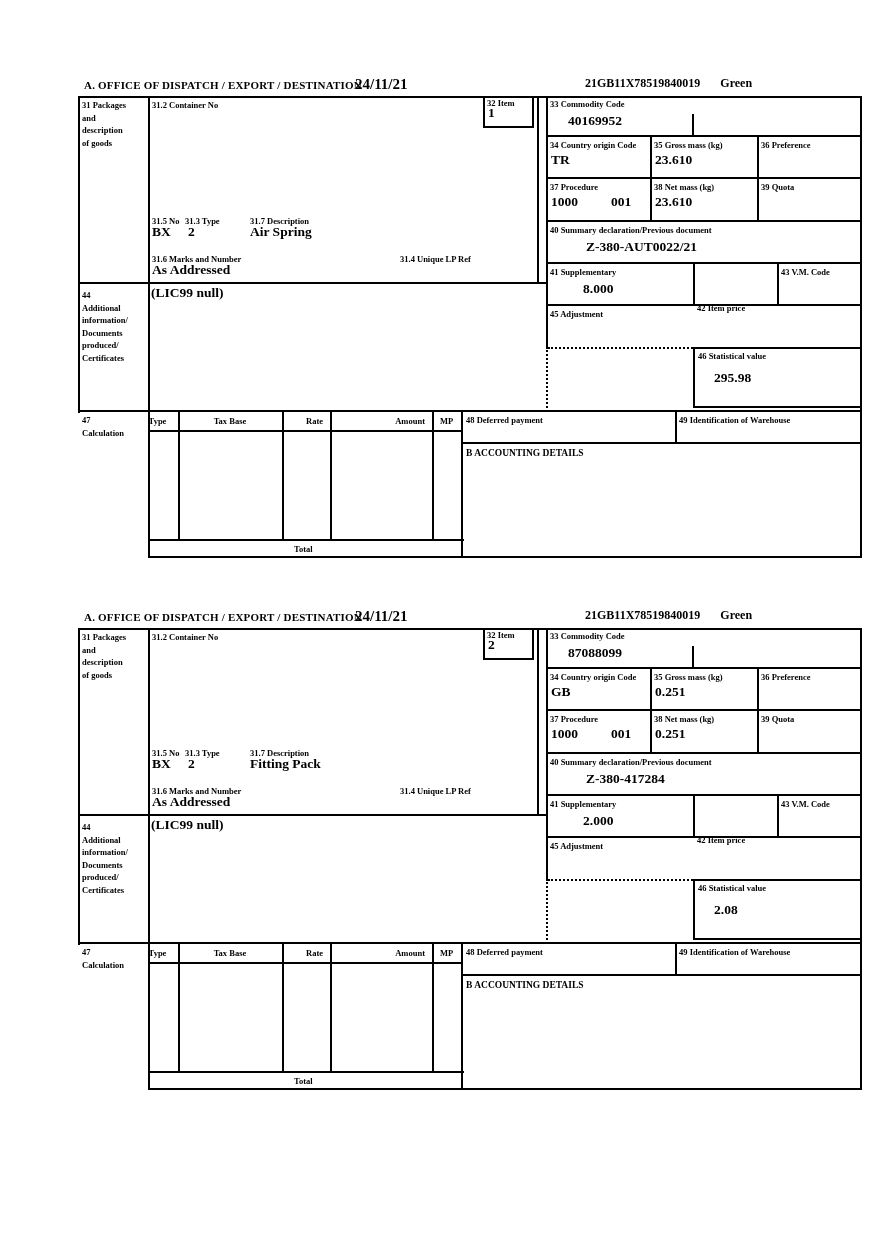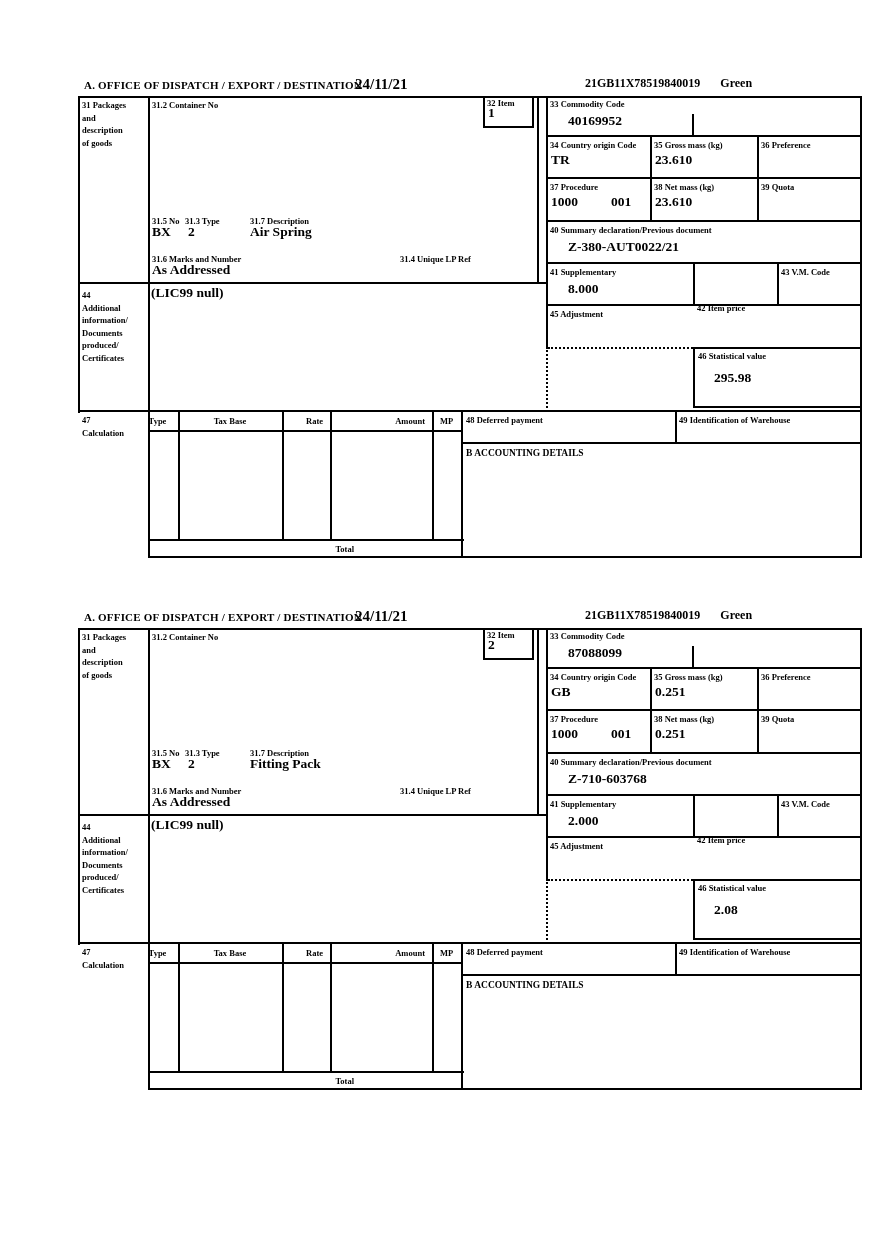"Z-380-AUT0022/21" .p-v40 { left: 490px -> 508px }
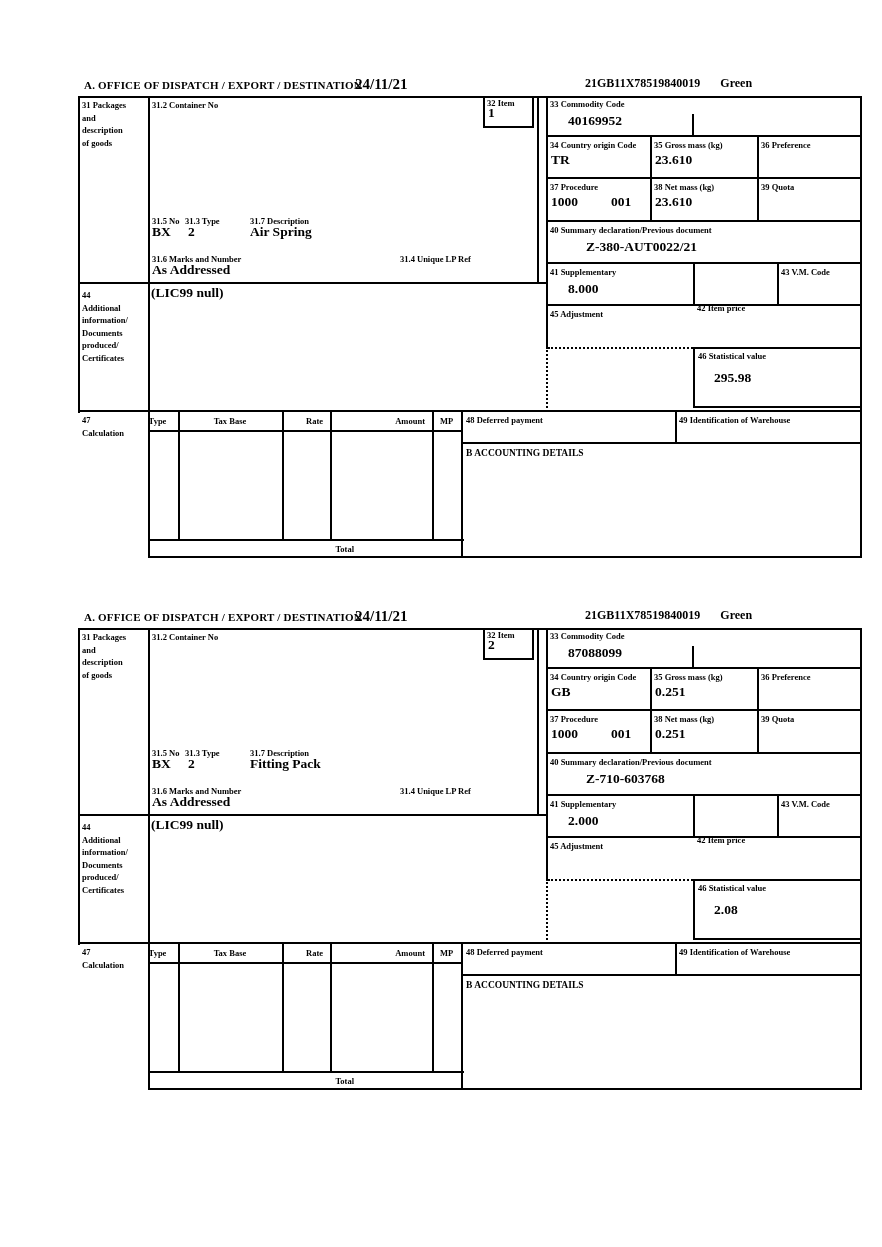"8.000" .p-v41 { left: 490px -> 505px }
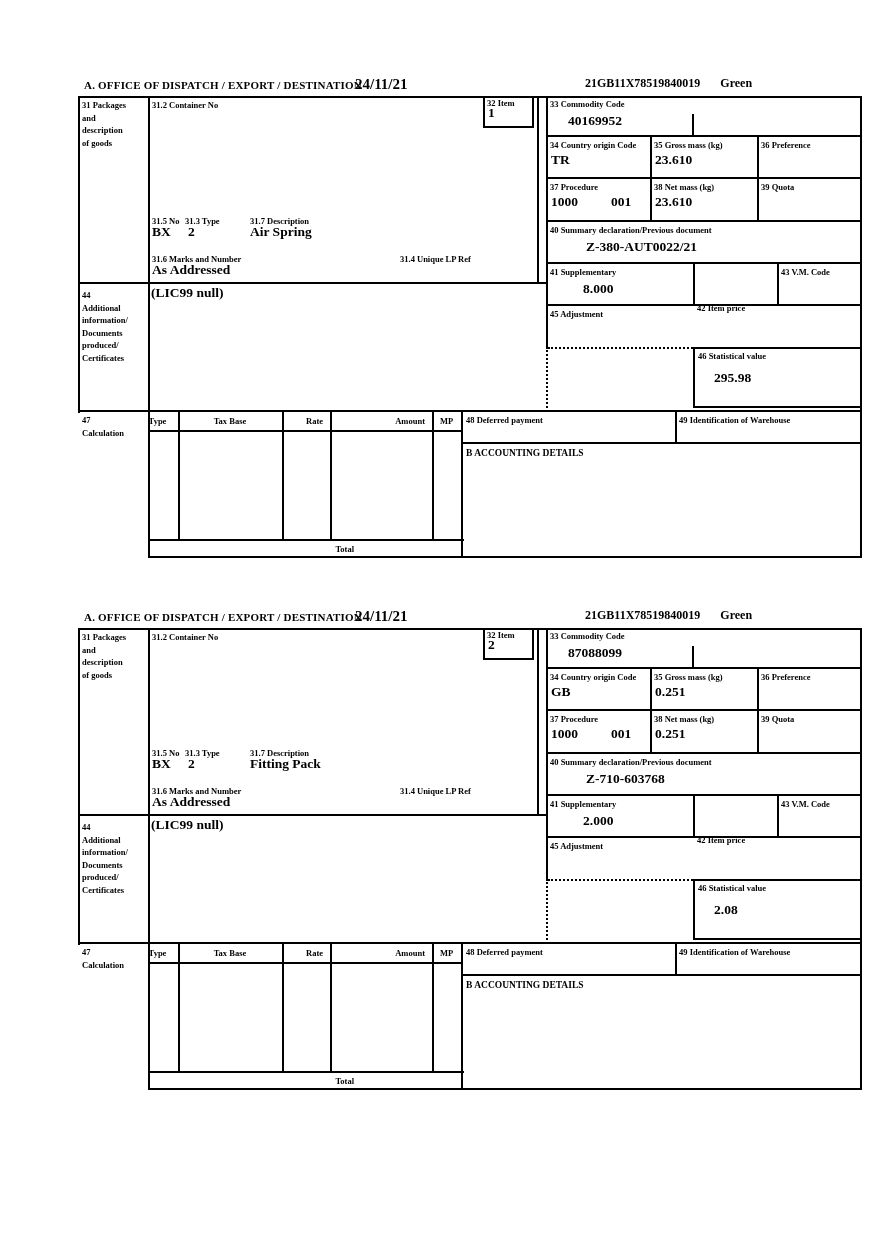"Total" .p-total { text-align: right -> left }
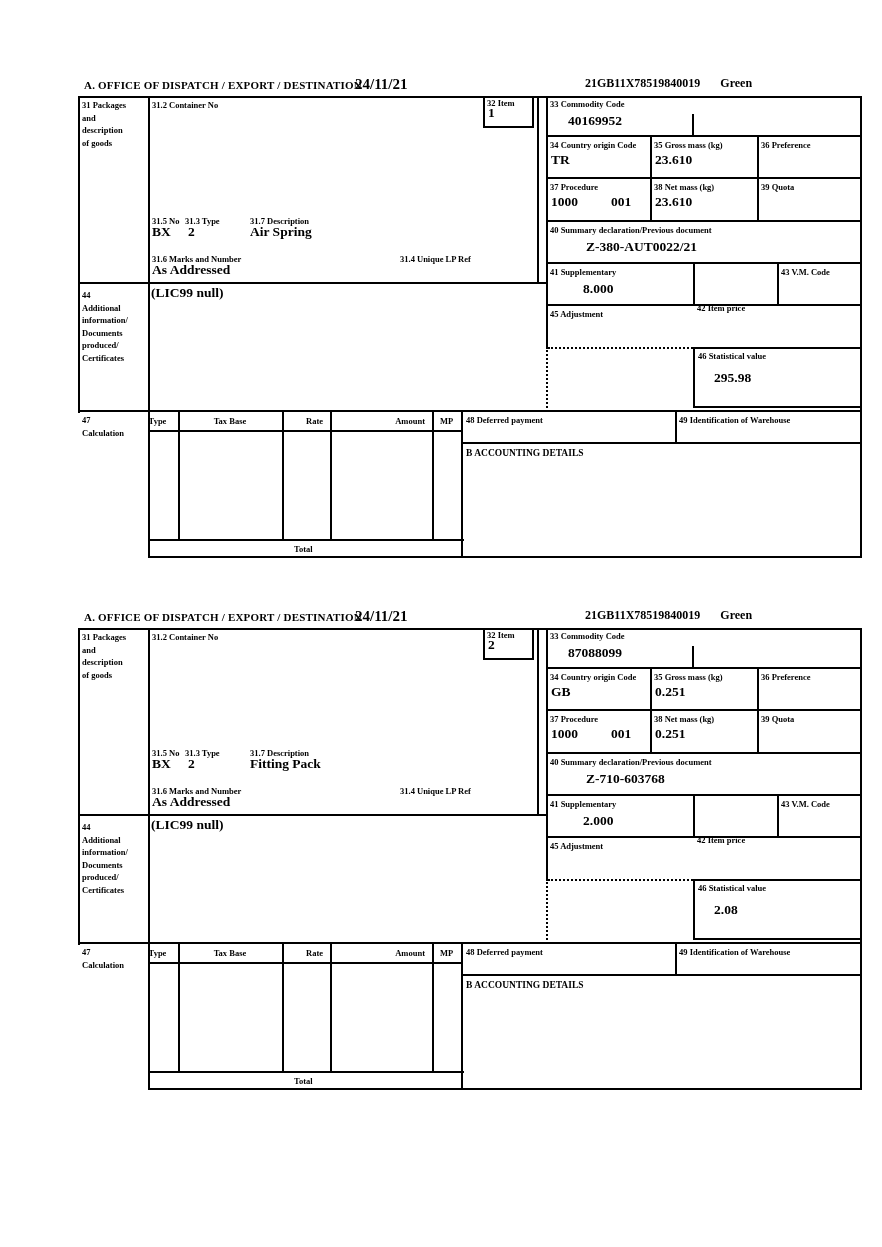"Z-710-603768" div.val { text: Z-710-603768 -> Z-380-417284 }
